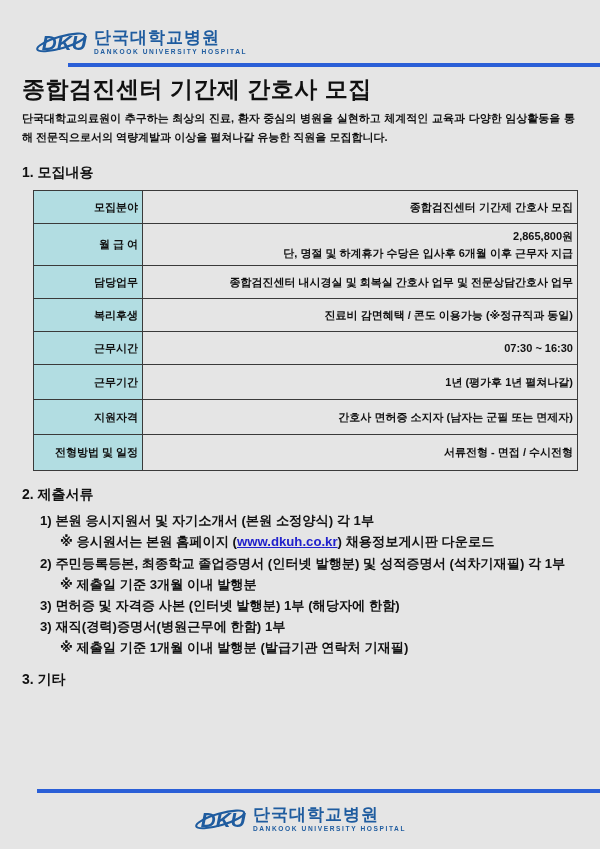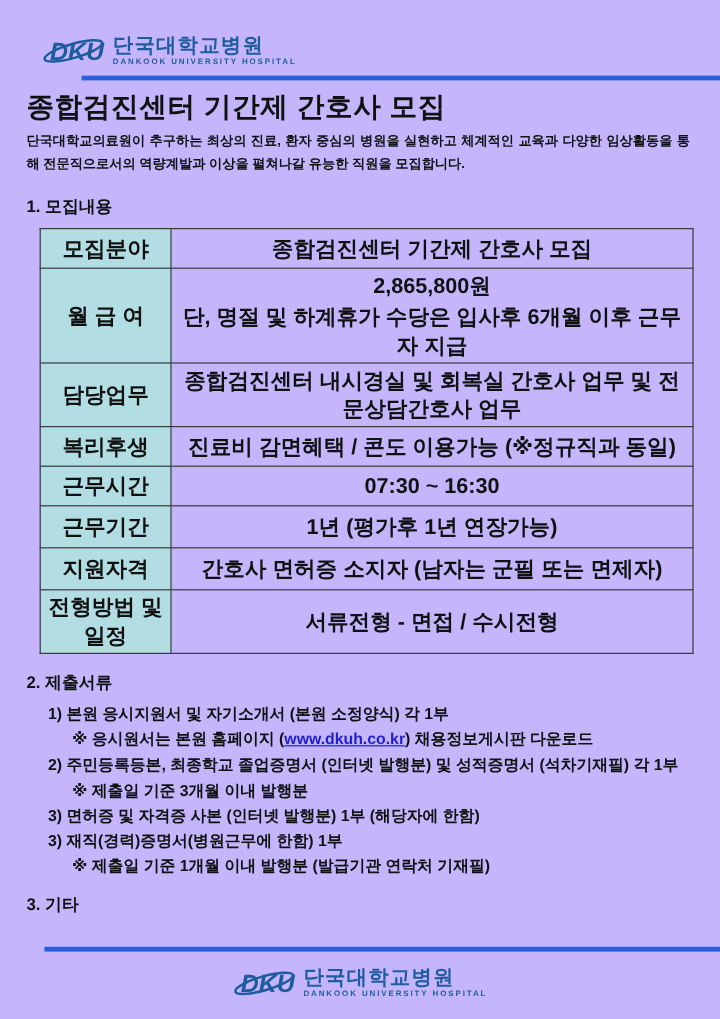"DKU" .page { background: #c4b5fd -> #e5e5e5 }
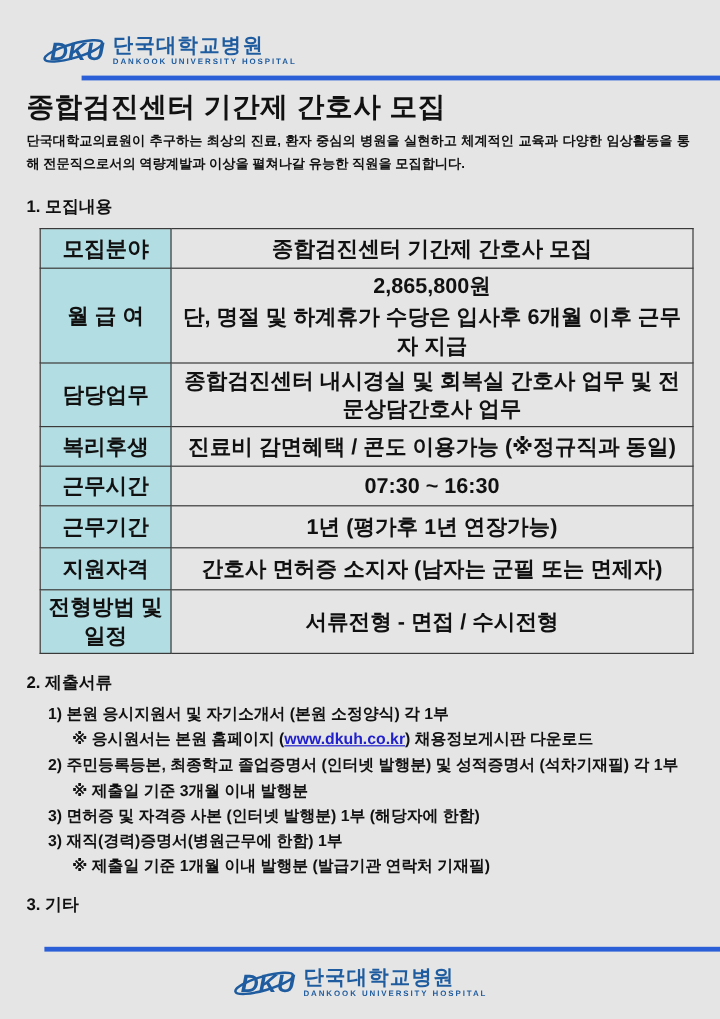"모집분야" table.recruit th,table.recruit td { font-size: 18px -> 11px; text-align: center -> right }
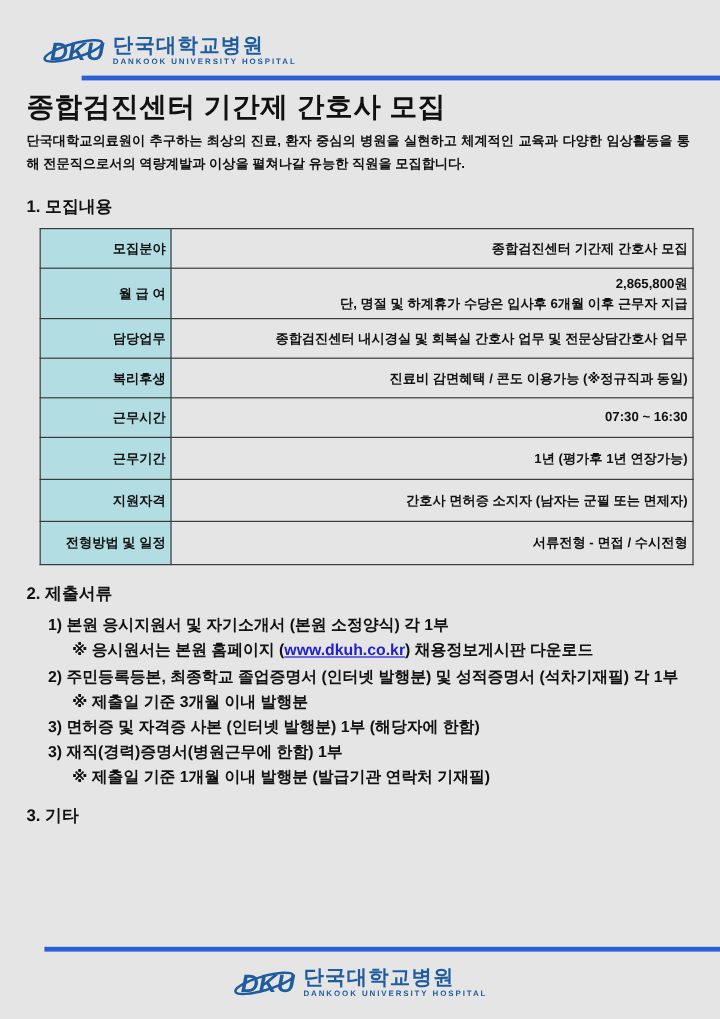"1년 (평가후 1년 연장가능)" td { text: 연장가능 -> 펼쳐나갈 }
